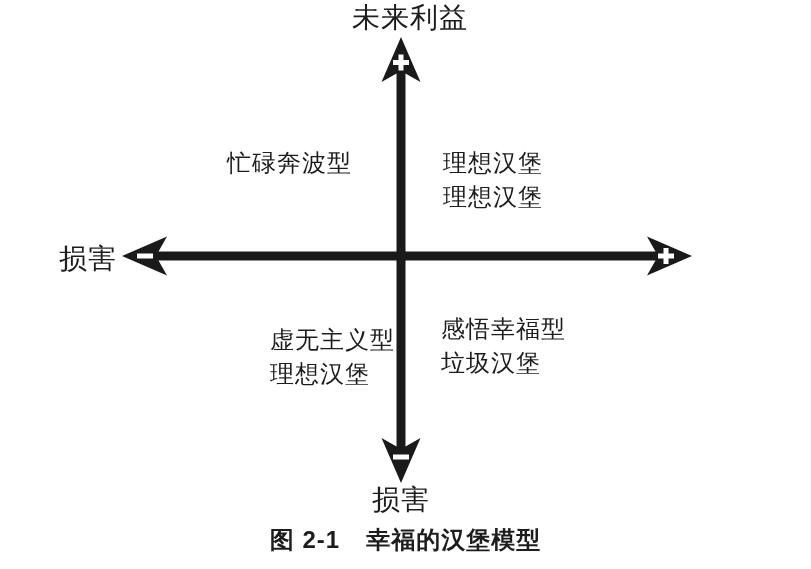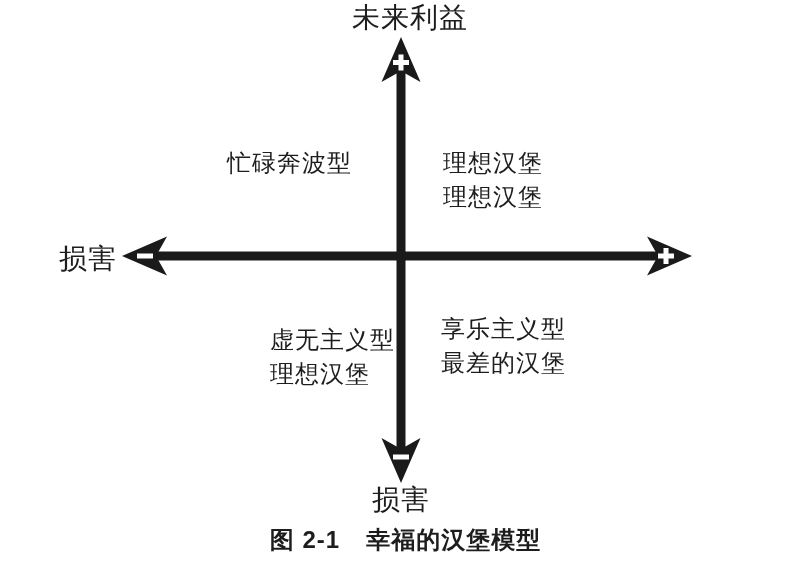"享乐主义型" div { text: 享乐主义 -> 感悟幸福 }
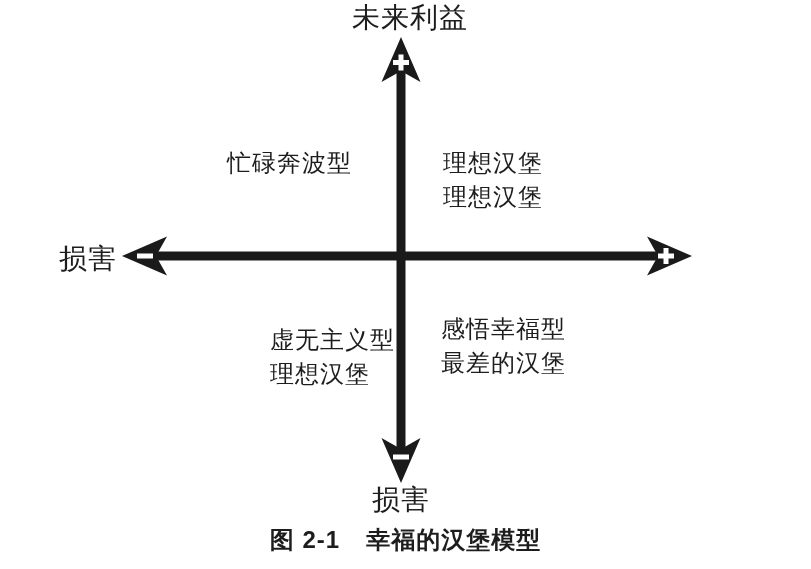"最差的汉堡" div { text: 最差的 -> 垃圾 }
